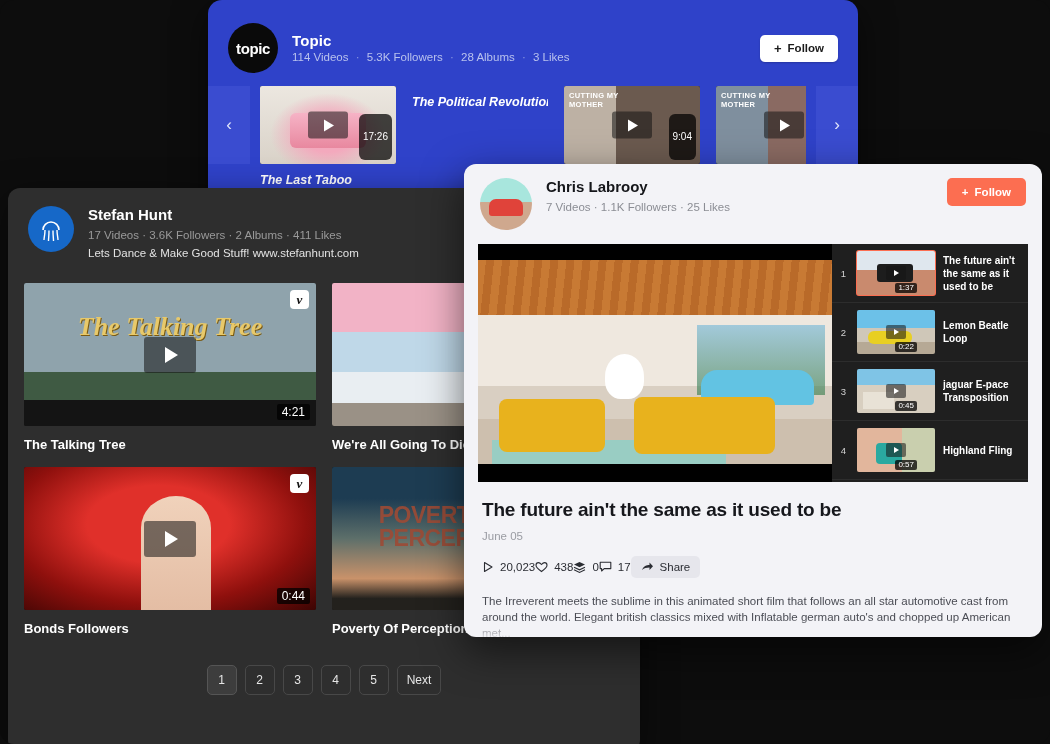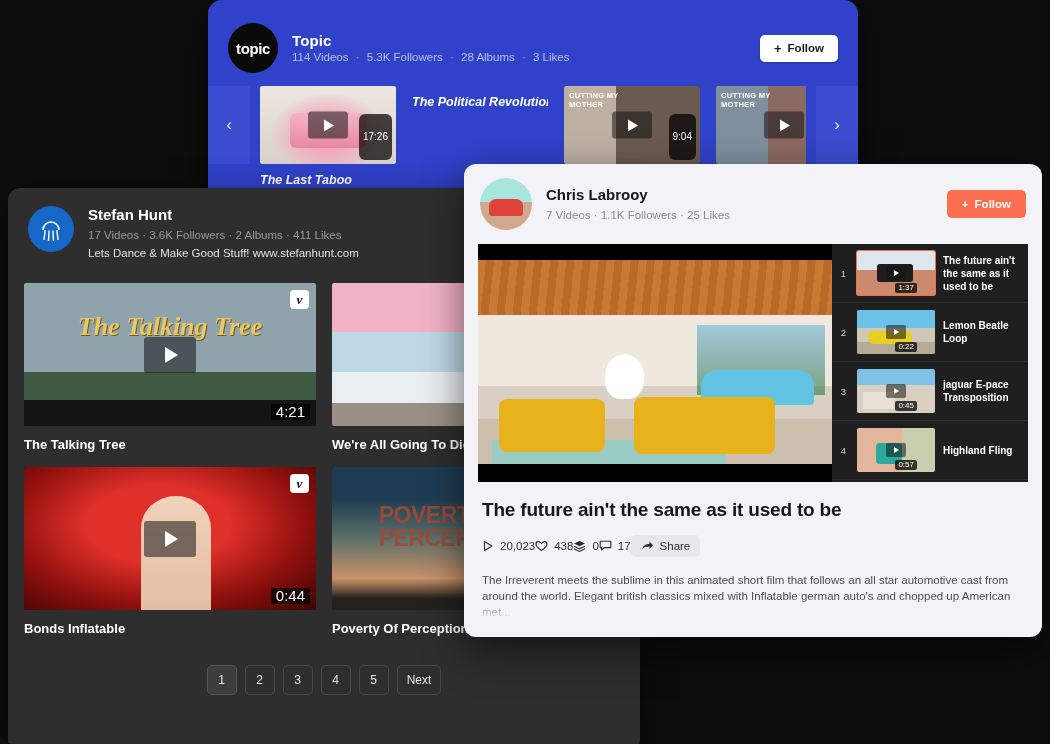"Chris Labrooy" #chris-header { align-items: center -> flex-start }
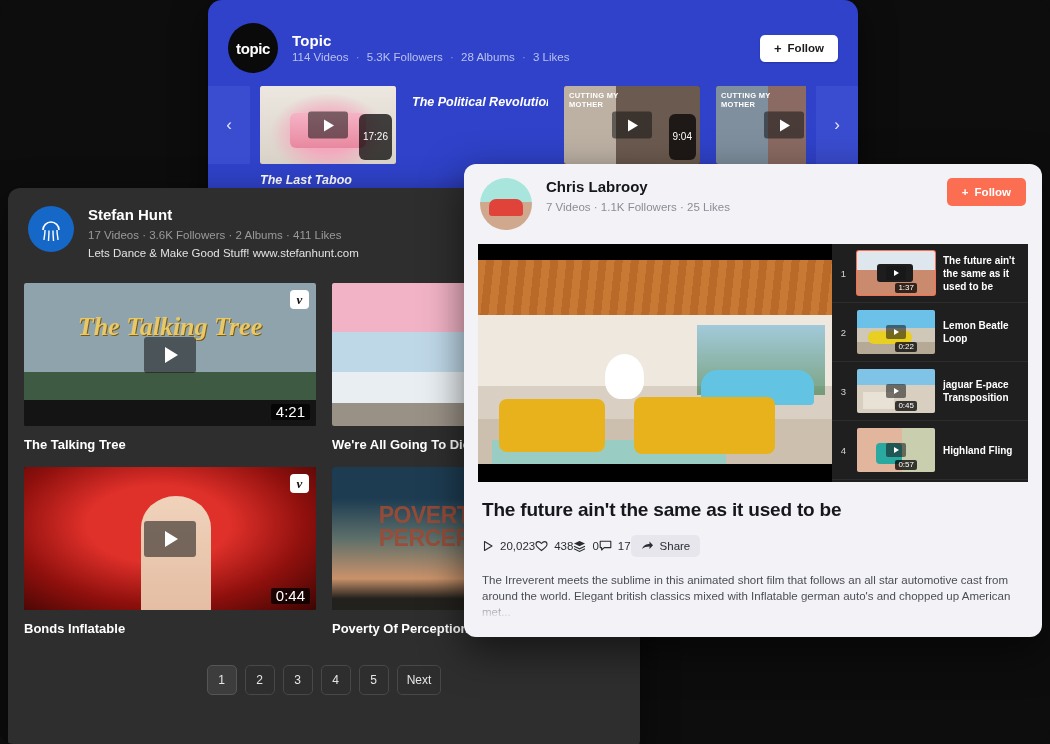"4:21" .dur-lg { font-size: 15px -> 12px }
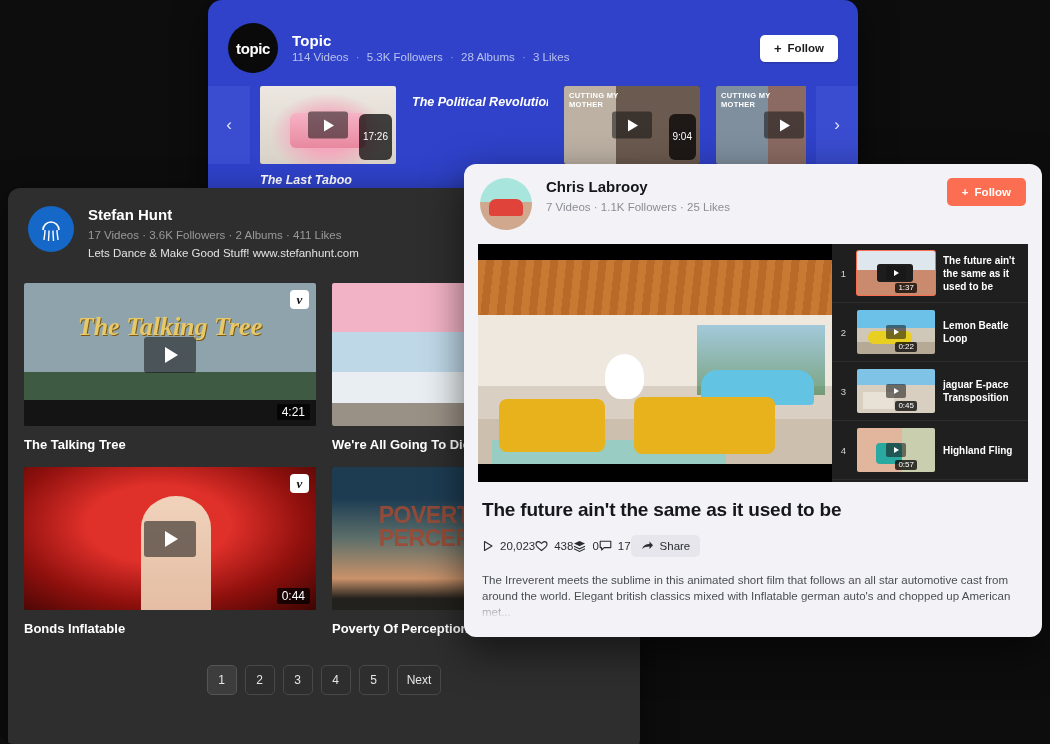"June 05" div.v-date { html: none -> <div>June 05</div> }
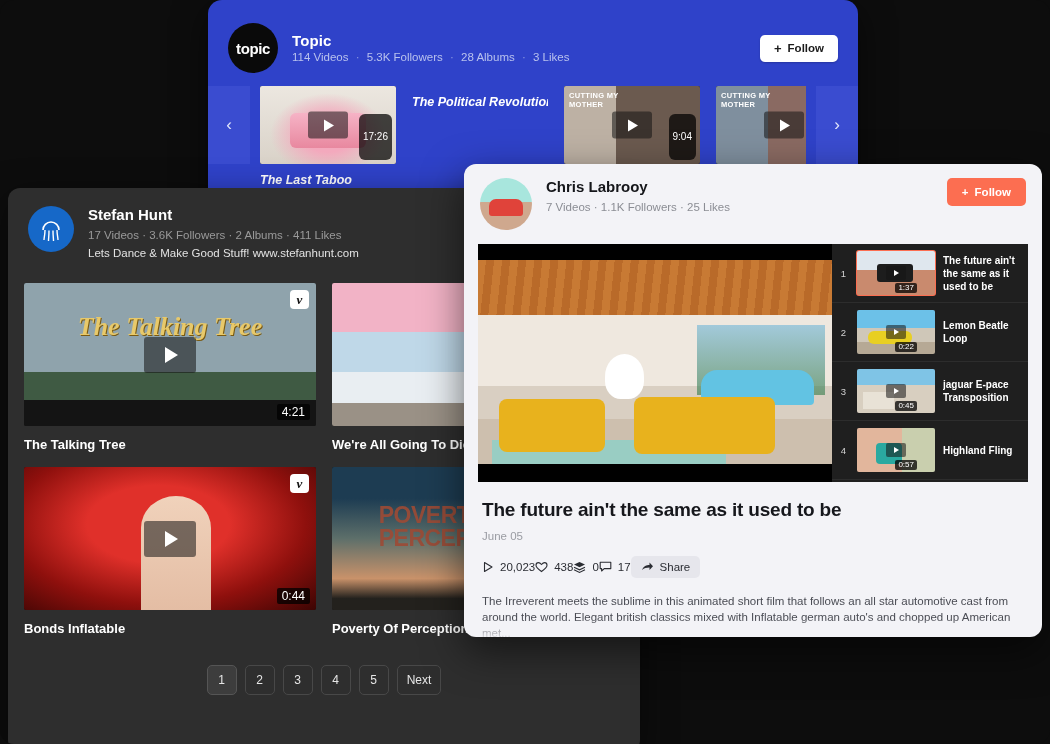"Bonds Inflatable" div.g-title { text: Inflatable -> Followers }
